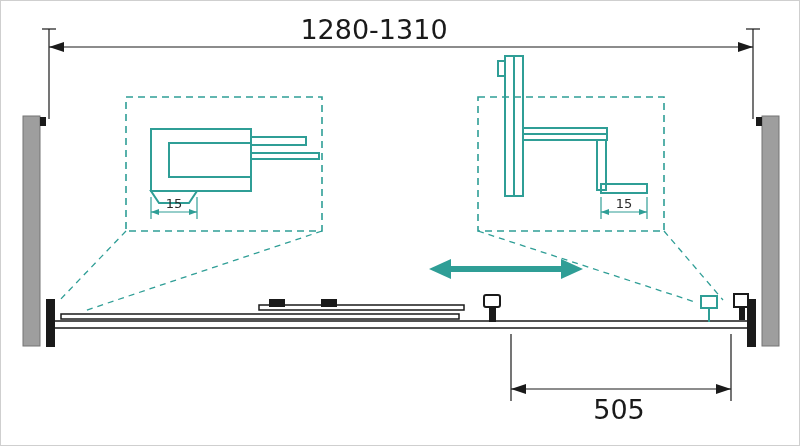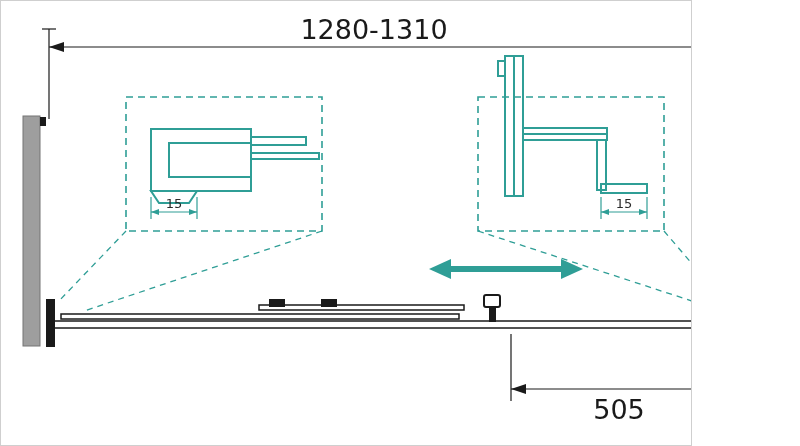"1280-1310" .stage { width: 692px -> 800px }
